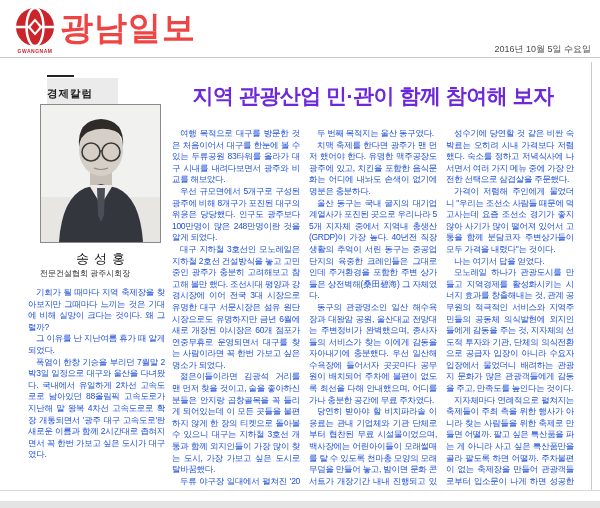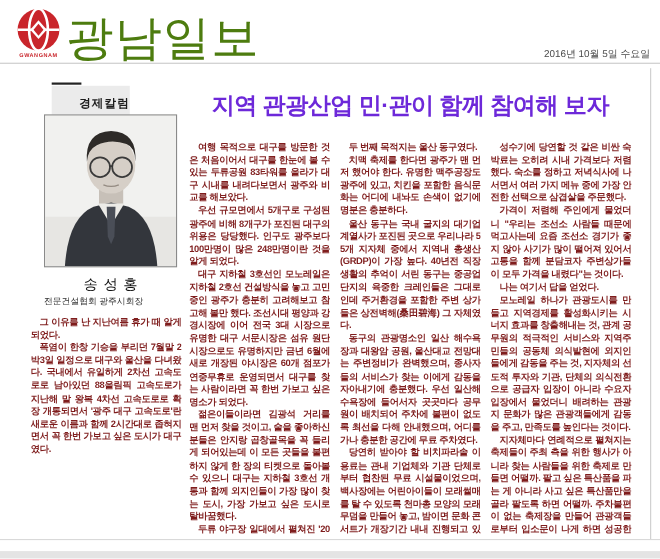"광남일보" .paper-name { color: #4d7c0f -> #ef4444; font-size: 43px -> 33px; font-weight: 400 -> 700 }
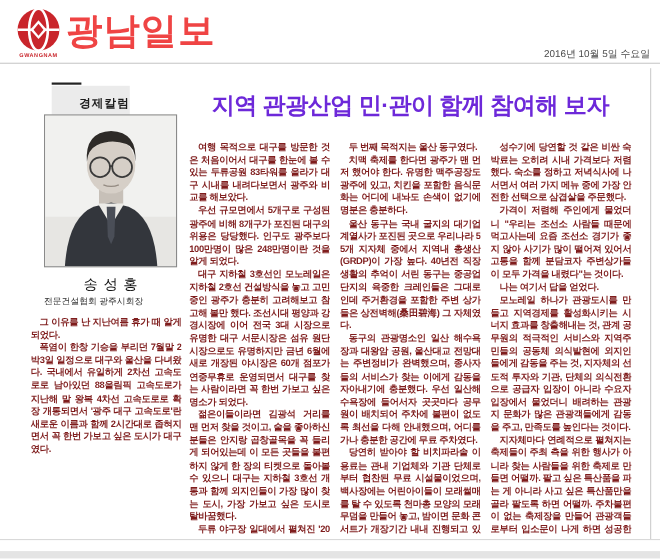"경제칼럼" .section-tab { justify-content: flex-end -> flex-start }
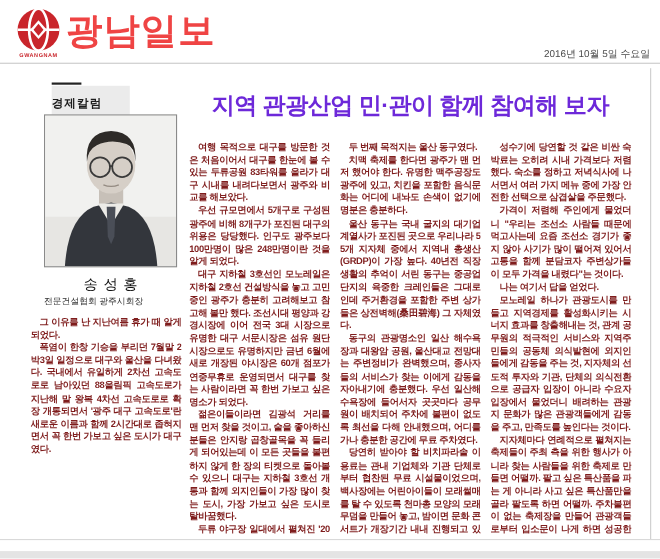"여행 목적으로 대구를 방문한 것은" .col { color: #7f1d1d -> #1d4ed8; font-weight: bold -> none }
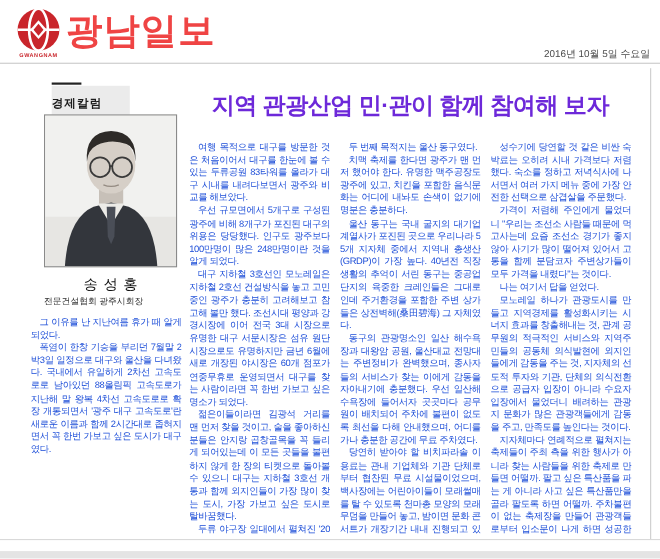"기회가 될 때마다 지역 축제장을" p.para { html: none -> <p>기회가 될 때마다 지역 축제장을 찾아보지만 그때마다 느끼는 것은 기대에 비해 실망이 크다는 것이다. 왜 그럴까?</p> }
